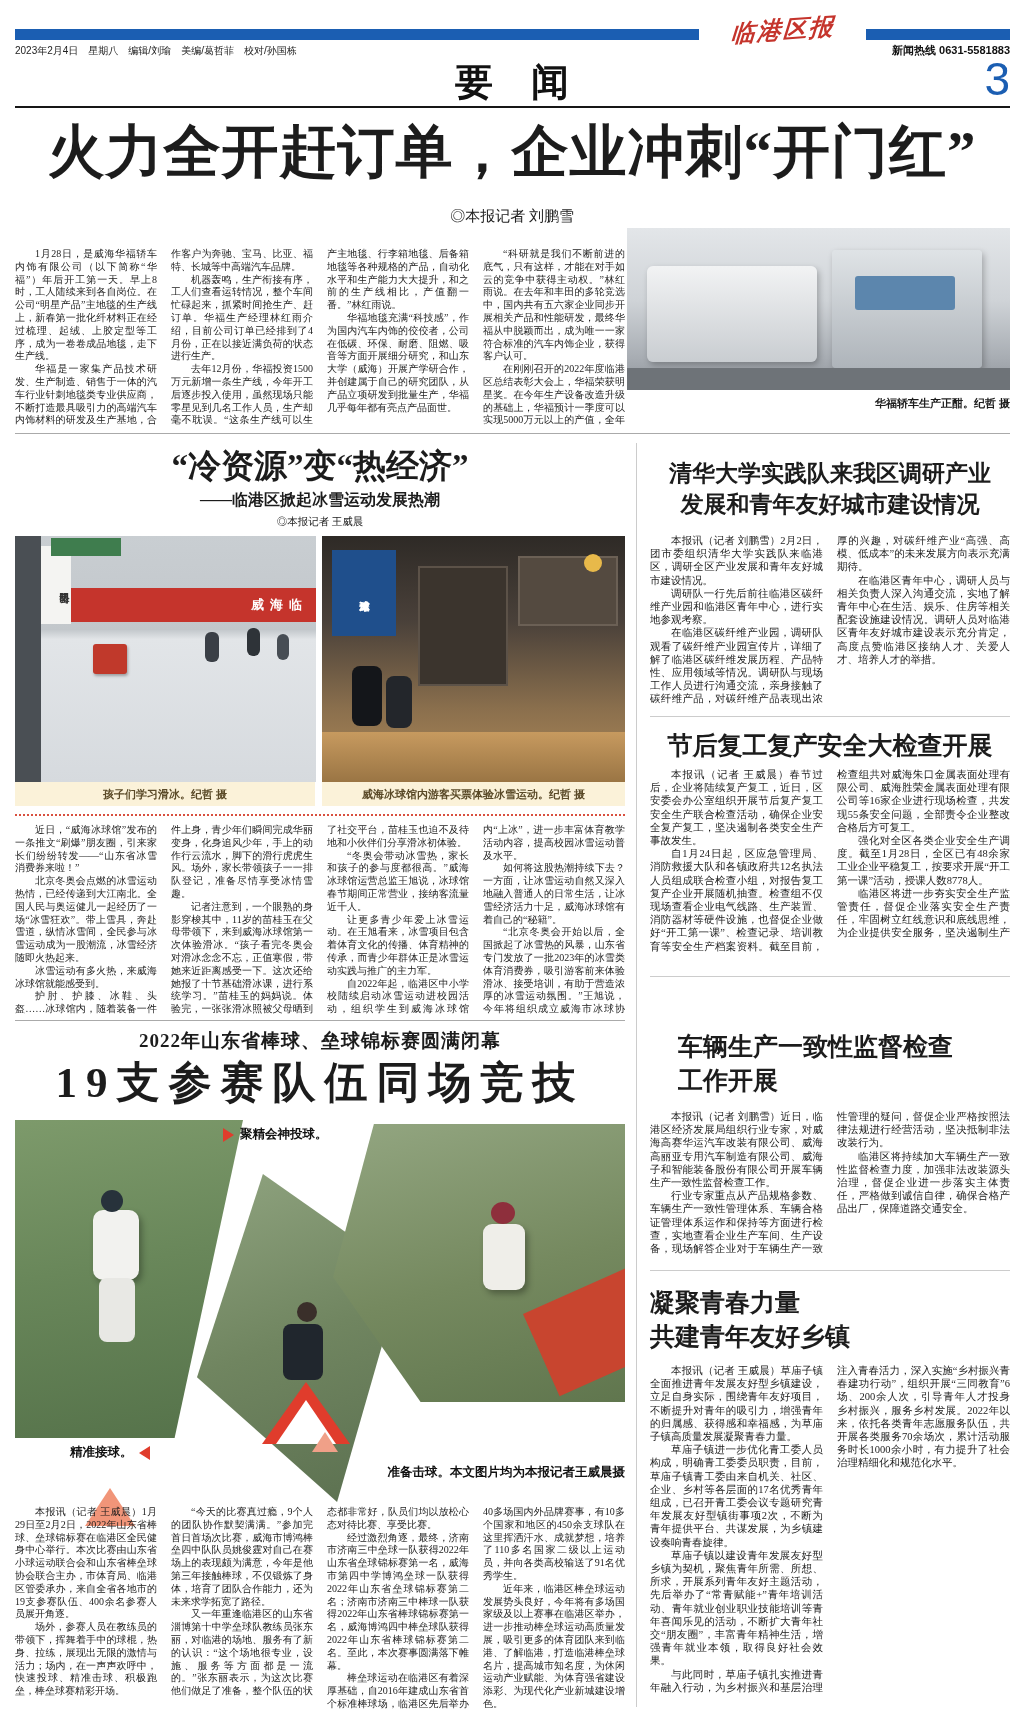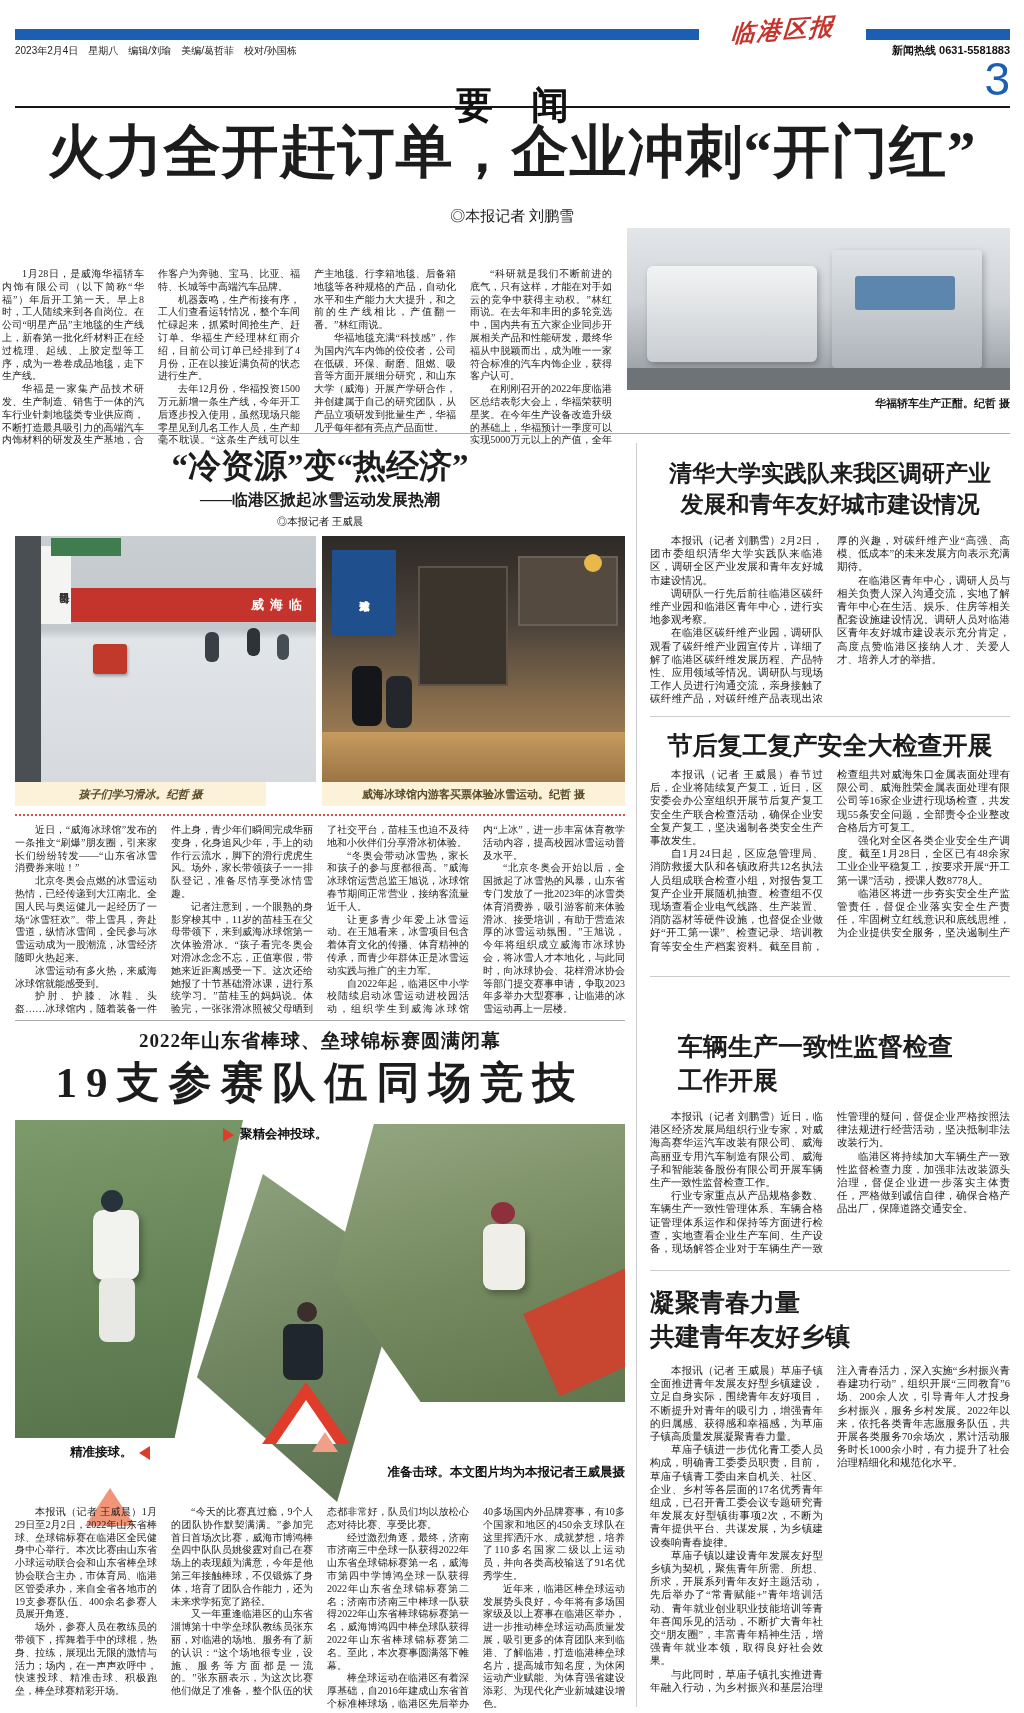"要 闻" .section-title { margin-top: 23px -> none }
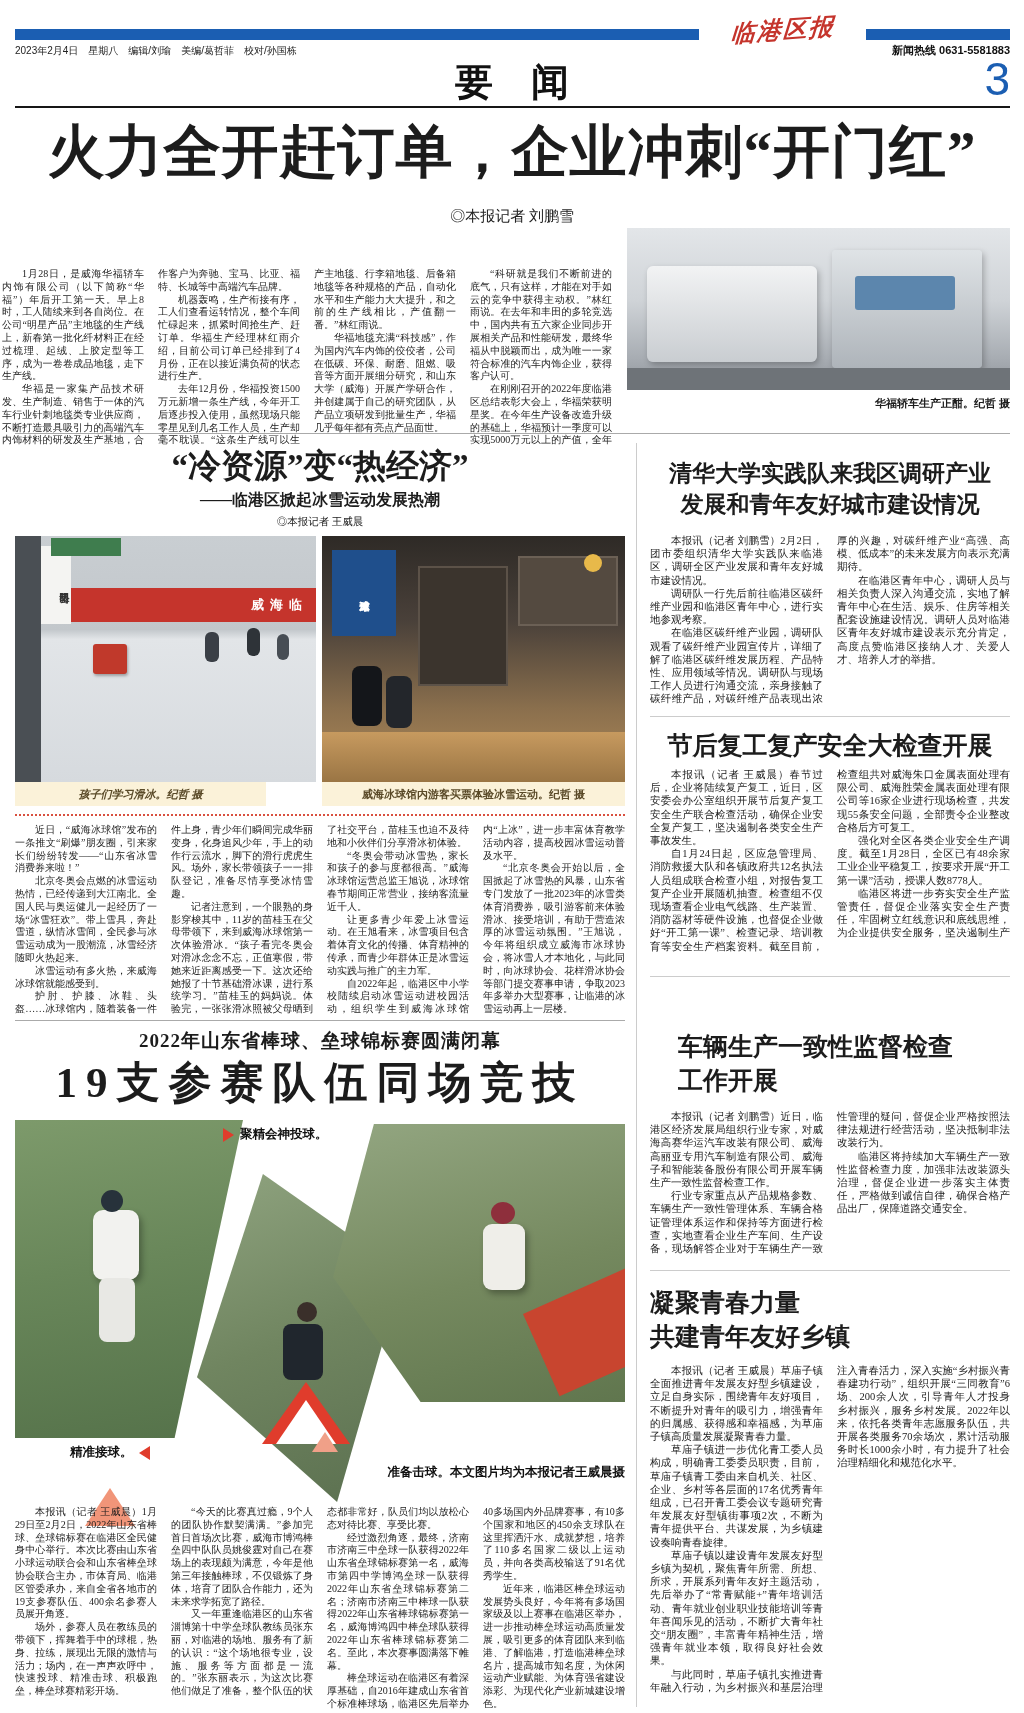"1月28日，是威海华福轿车内饰有限公司（以下简称“华福”）年后开工第一天。早上8" div.abs { left: 2px -> 15px; margin-top: 20px -> none }
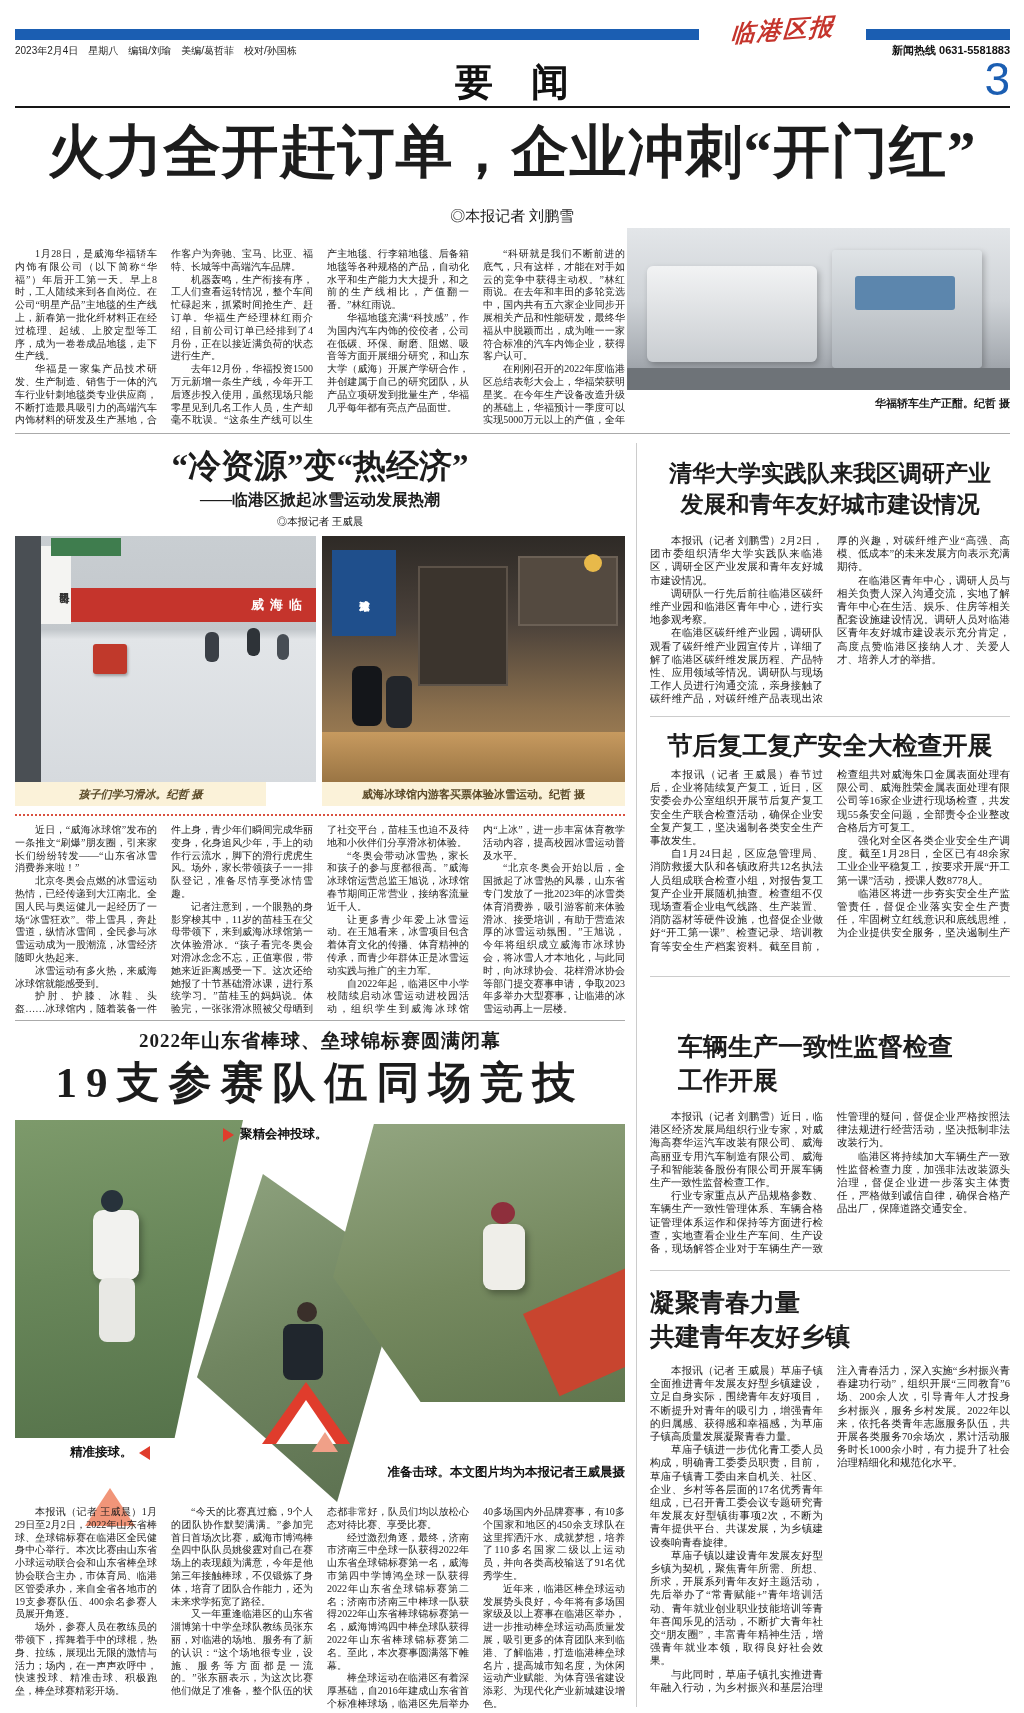"孩子们学习滑冰。纪哲 摄" div.abs { font-style: italic -> none; width: 251px -> 300px }
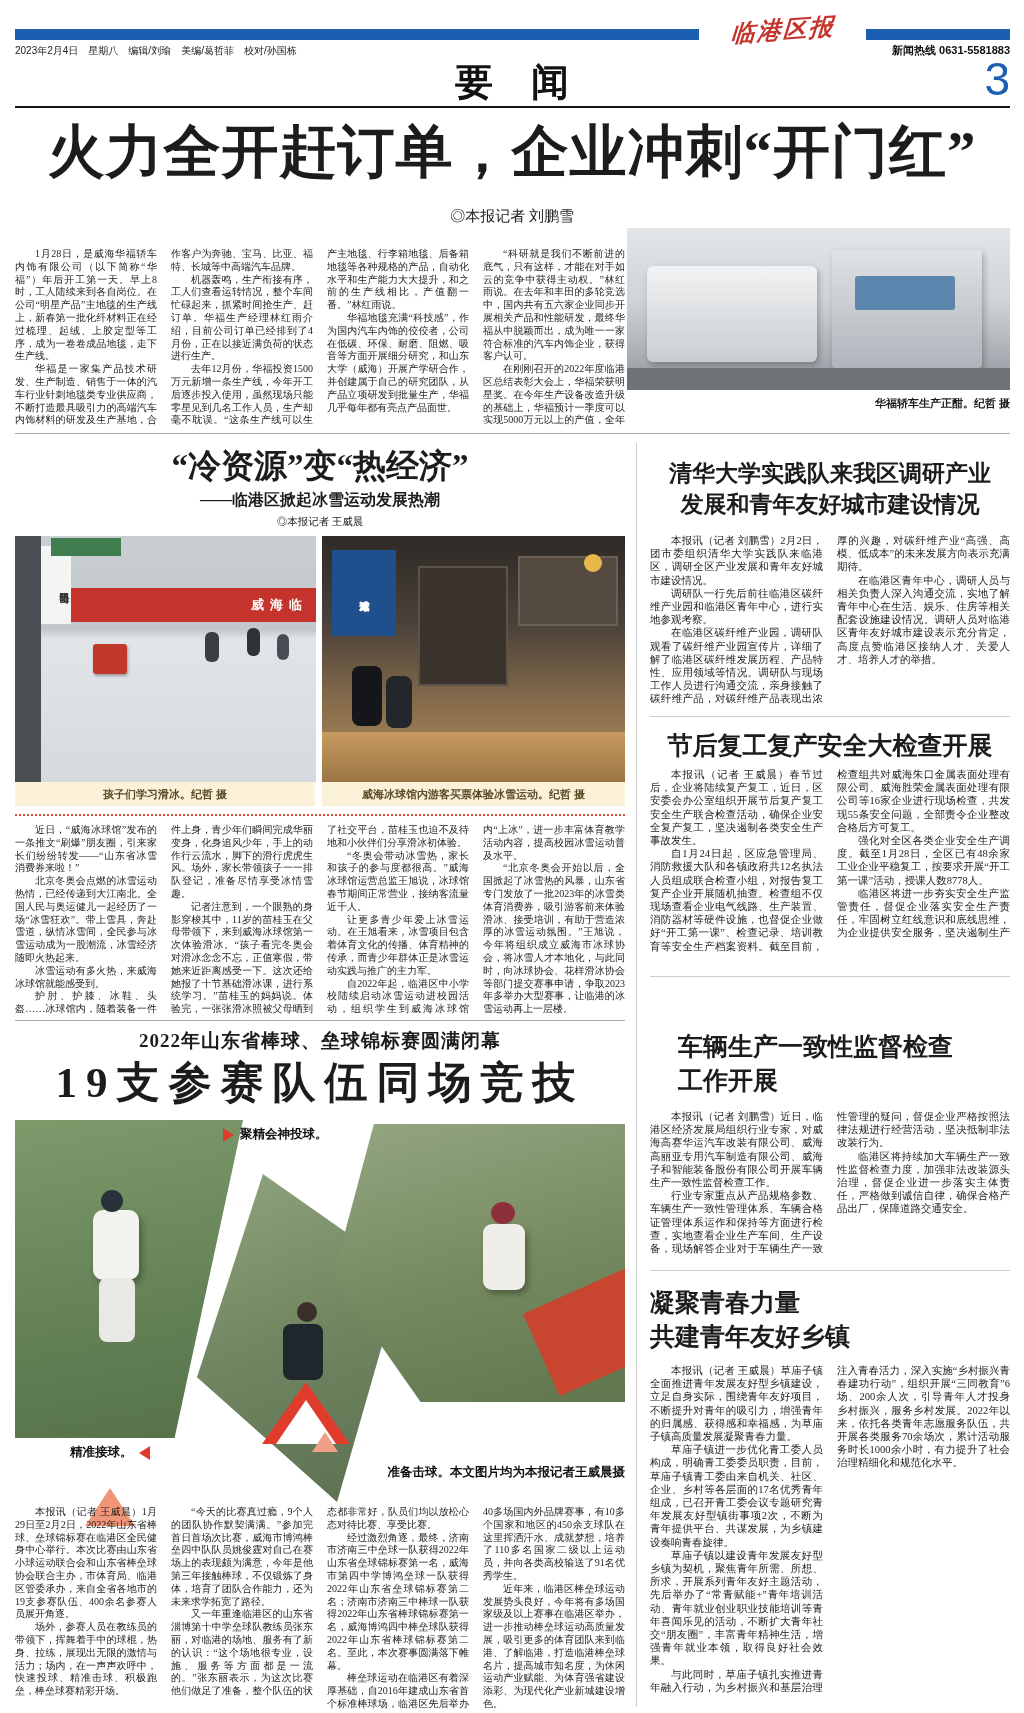"如何将这股热潮持续下去？一方面，让冰雪运动自然又深入地融入普通人的日常生活，让冰" p { html: none -> <p>如何将这股热潮持续下去？一方面，让冰雪运动自然又深入地融入普通人的日常生活，让冰雪经济活力十足，威海冰球馆有着自己的“秘籍”。</p> }
